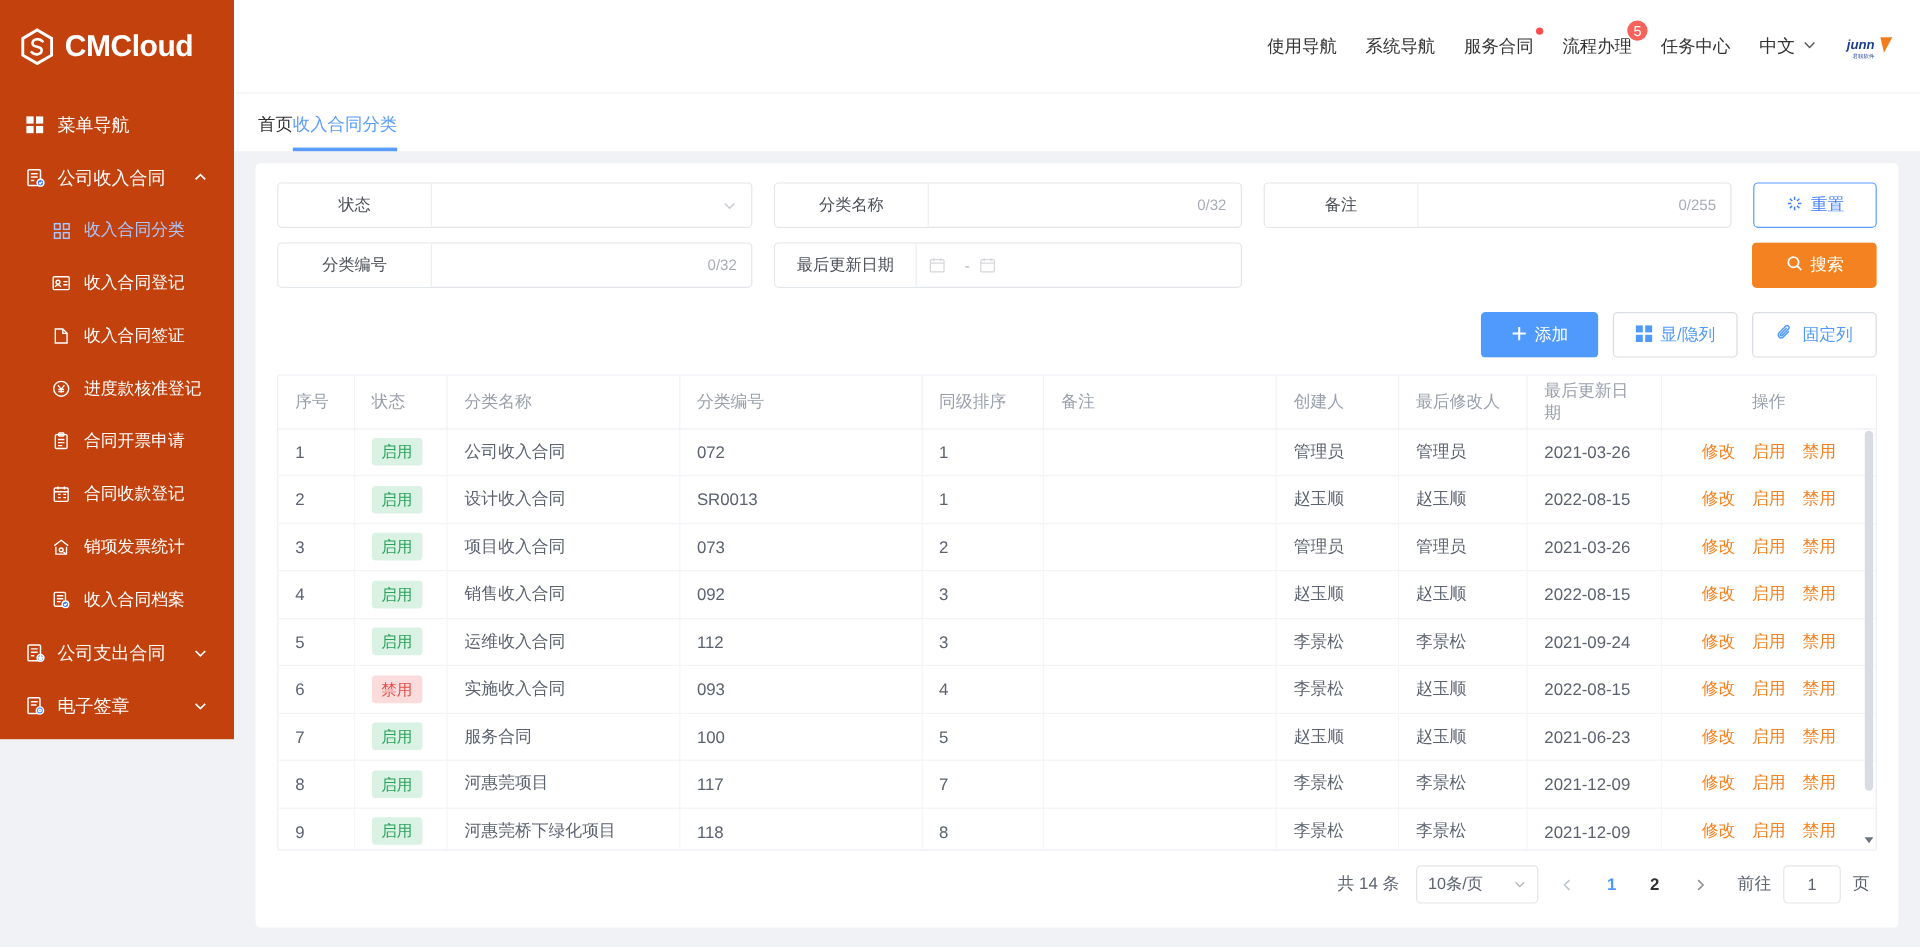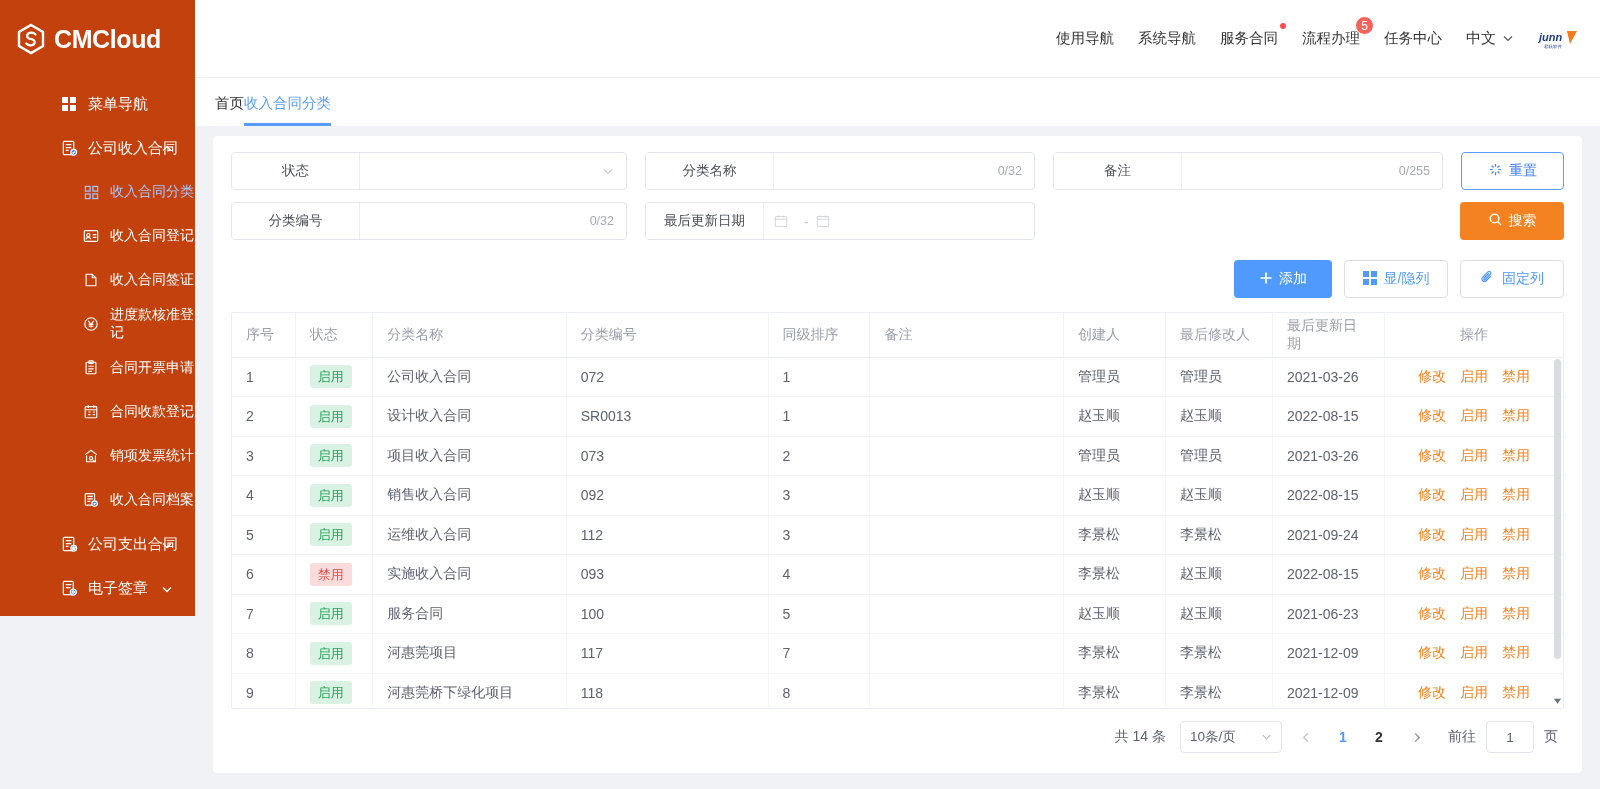"菜单导航" .nav { padding-left: 40px -> none }
